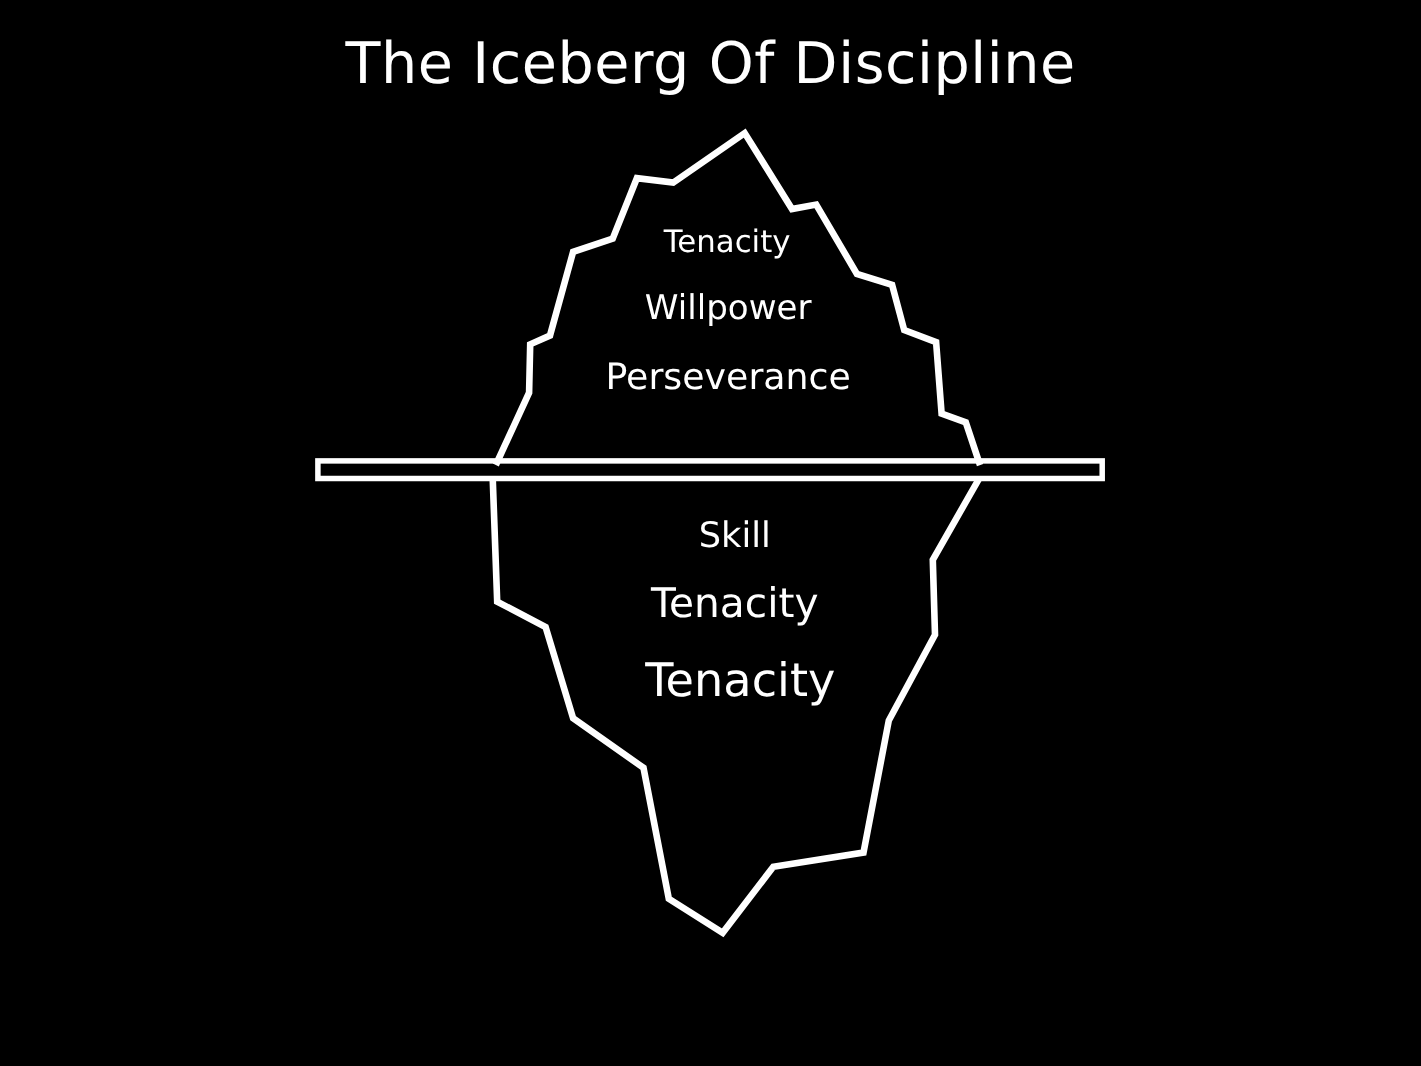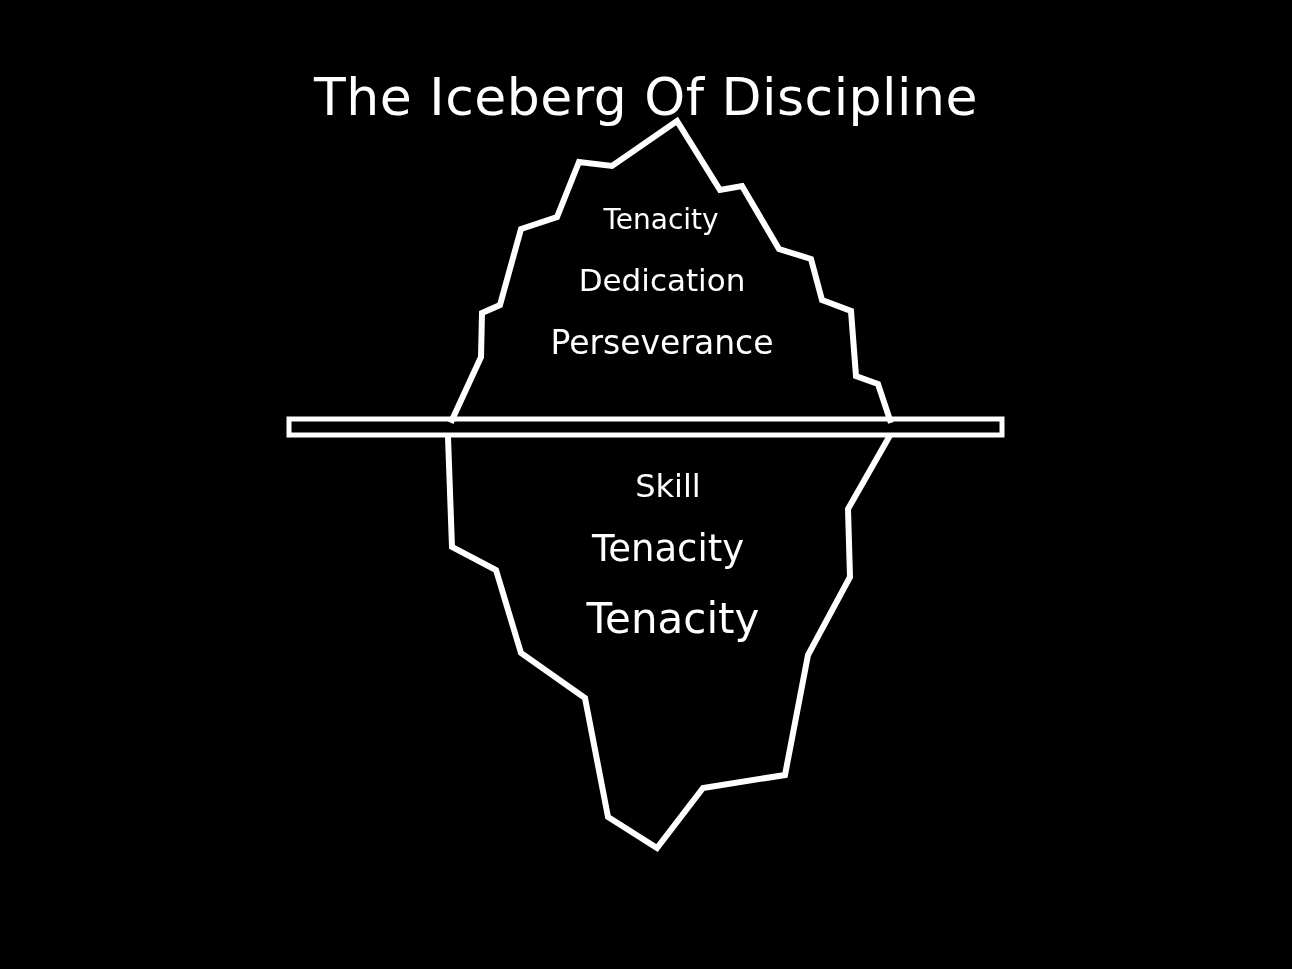"The Iceberg Of Discipline" .title { margin-top: 39px -> none }
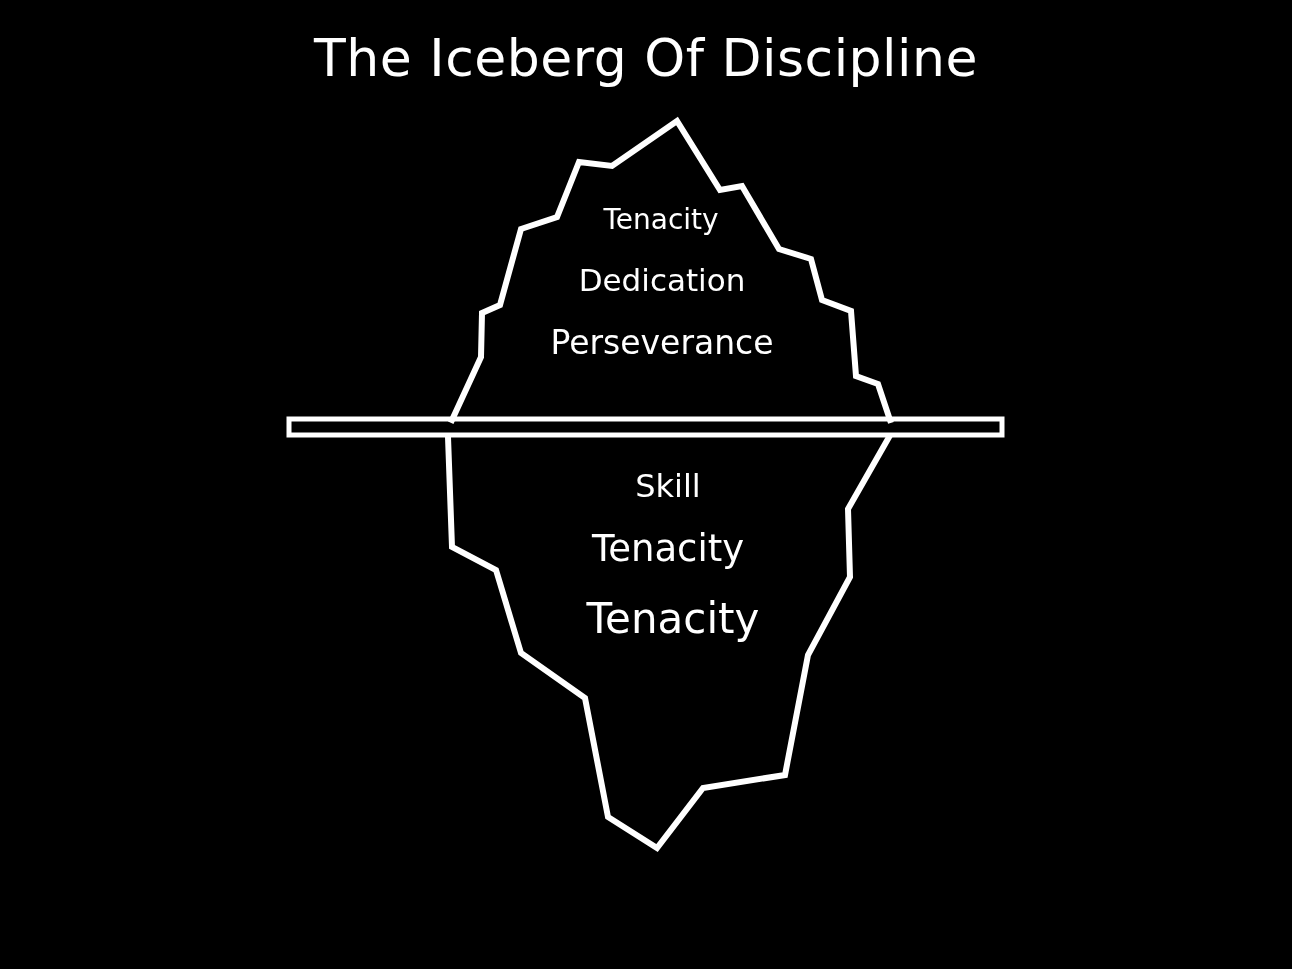"Dedication" div.label { text: Dedication -> Willpower }
